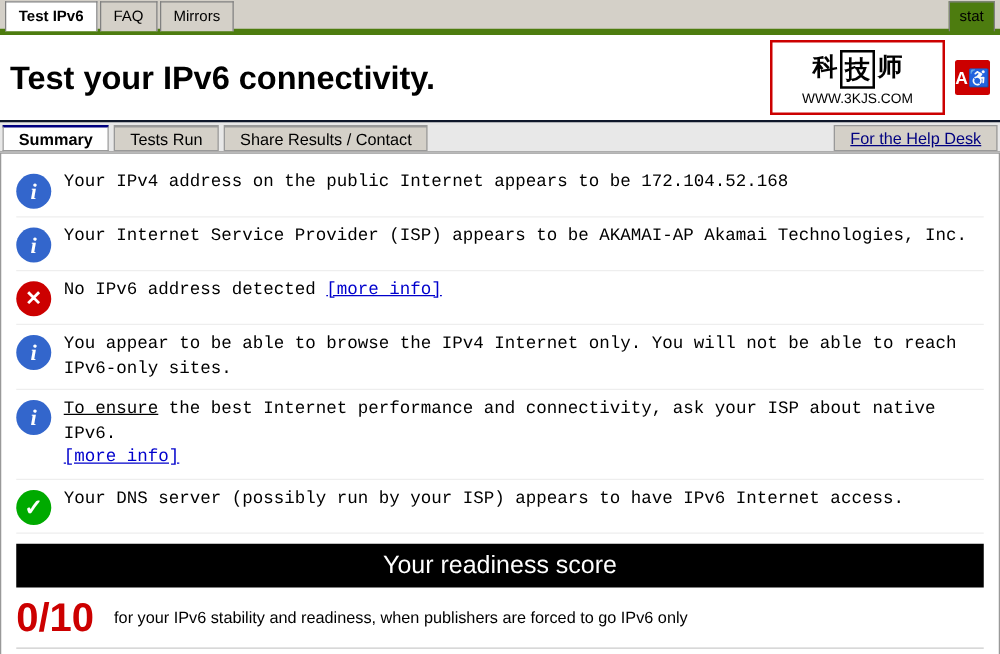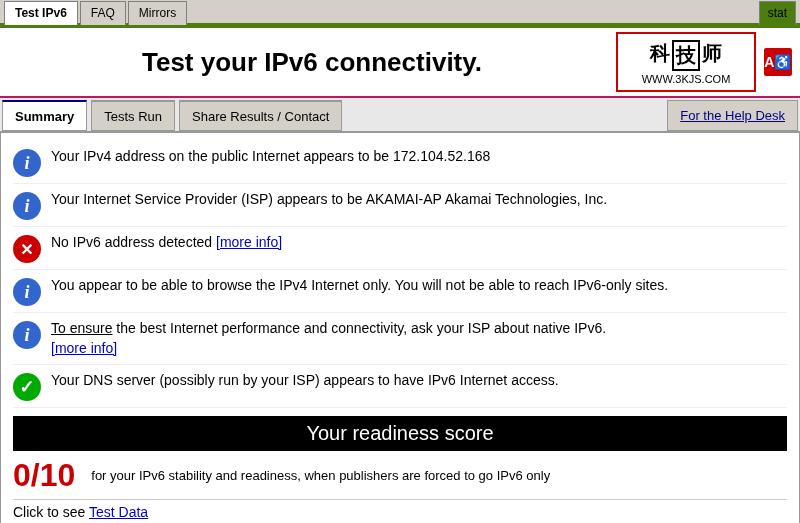"Test your IPv6 connectivity." .header { border-bottom: 2px solid #be185d -> 2px solid #0f172a; text-align: center -> none }
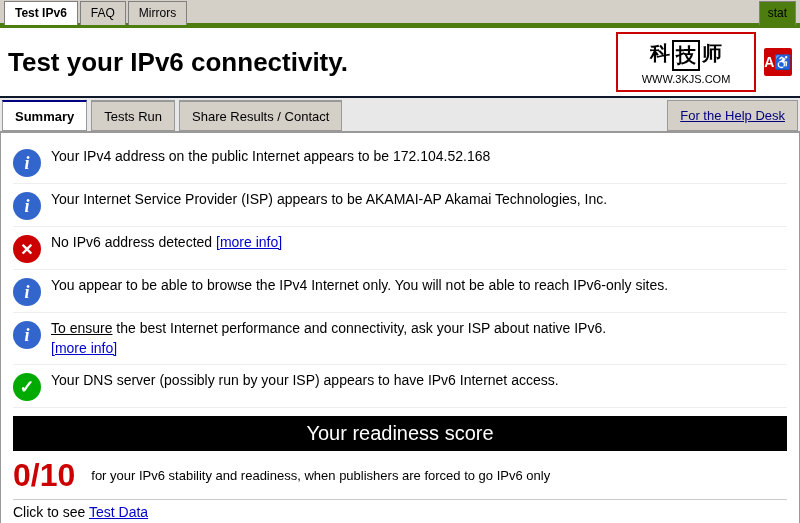"Summary" .sub-nav { height: 34px -> 24px }
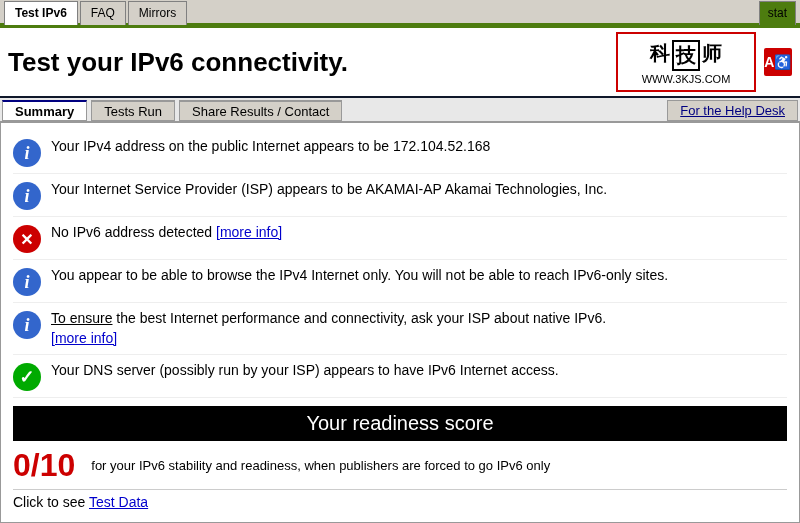"Your IPv4 address on the" .info-text { font-family: none -> Liberation Mono, monospace }
